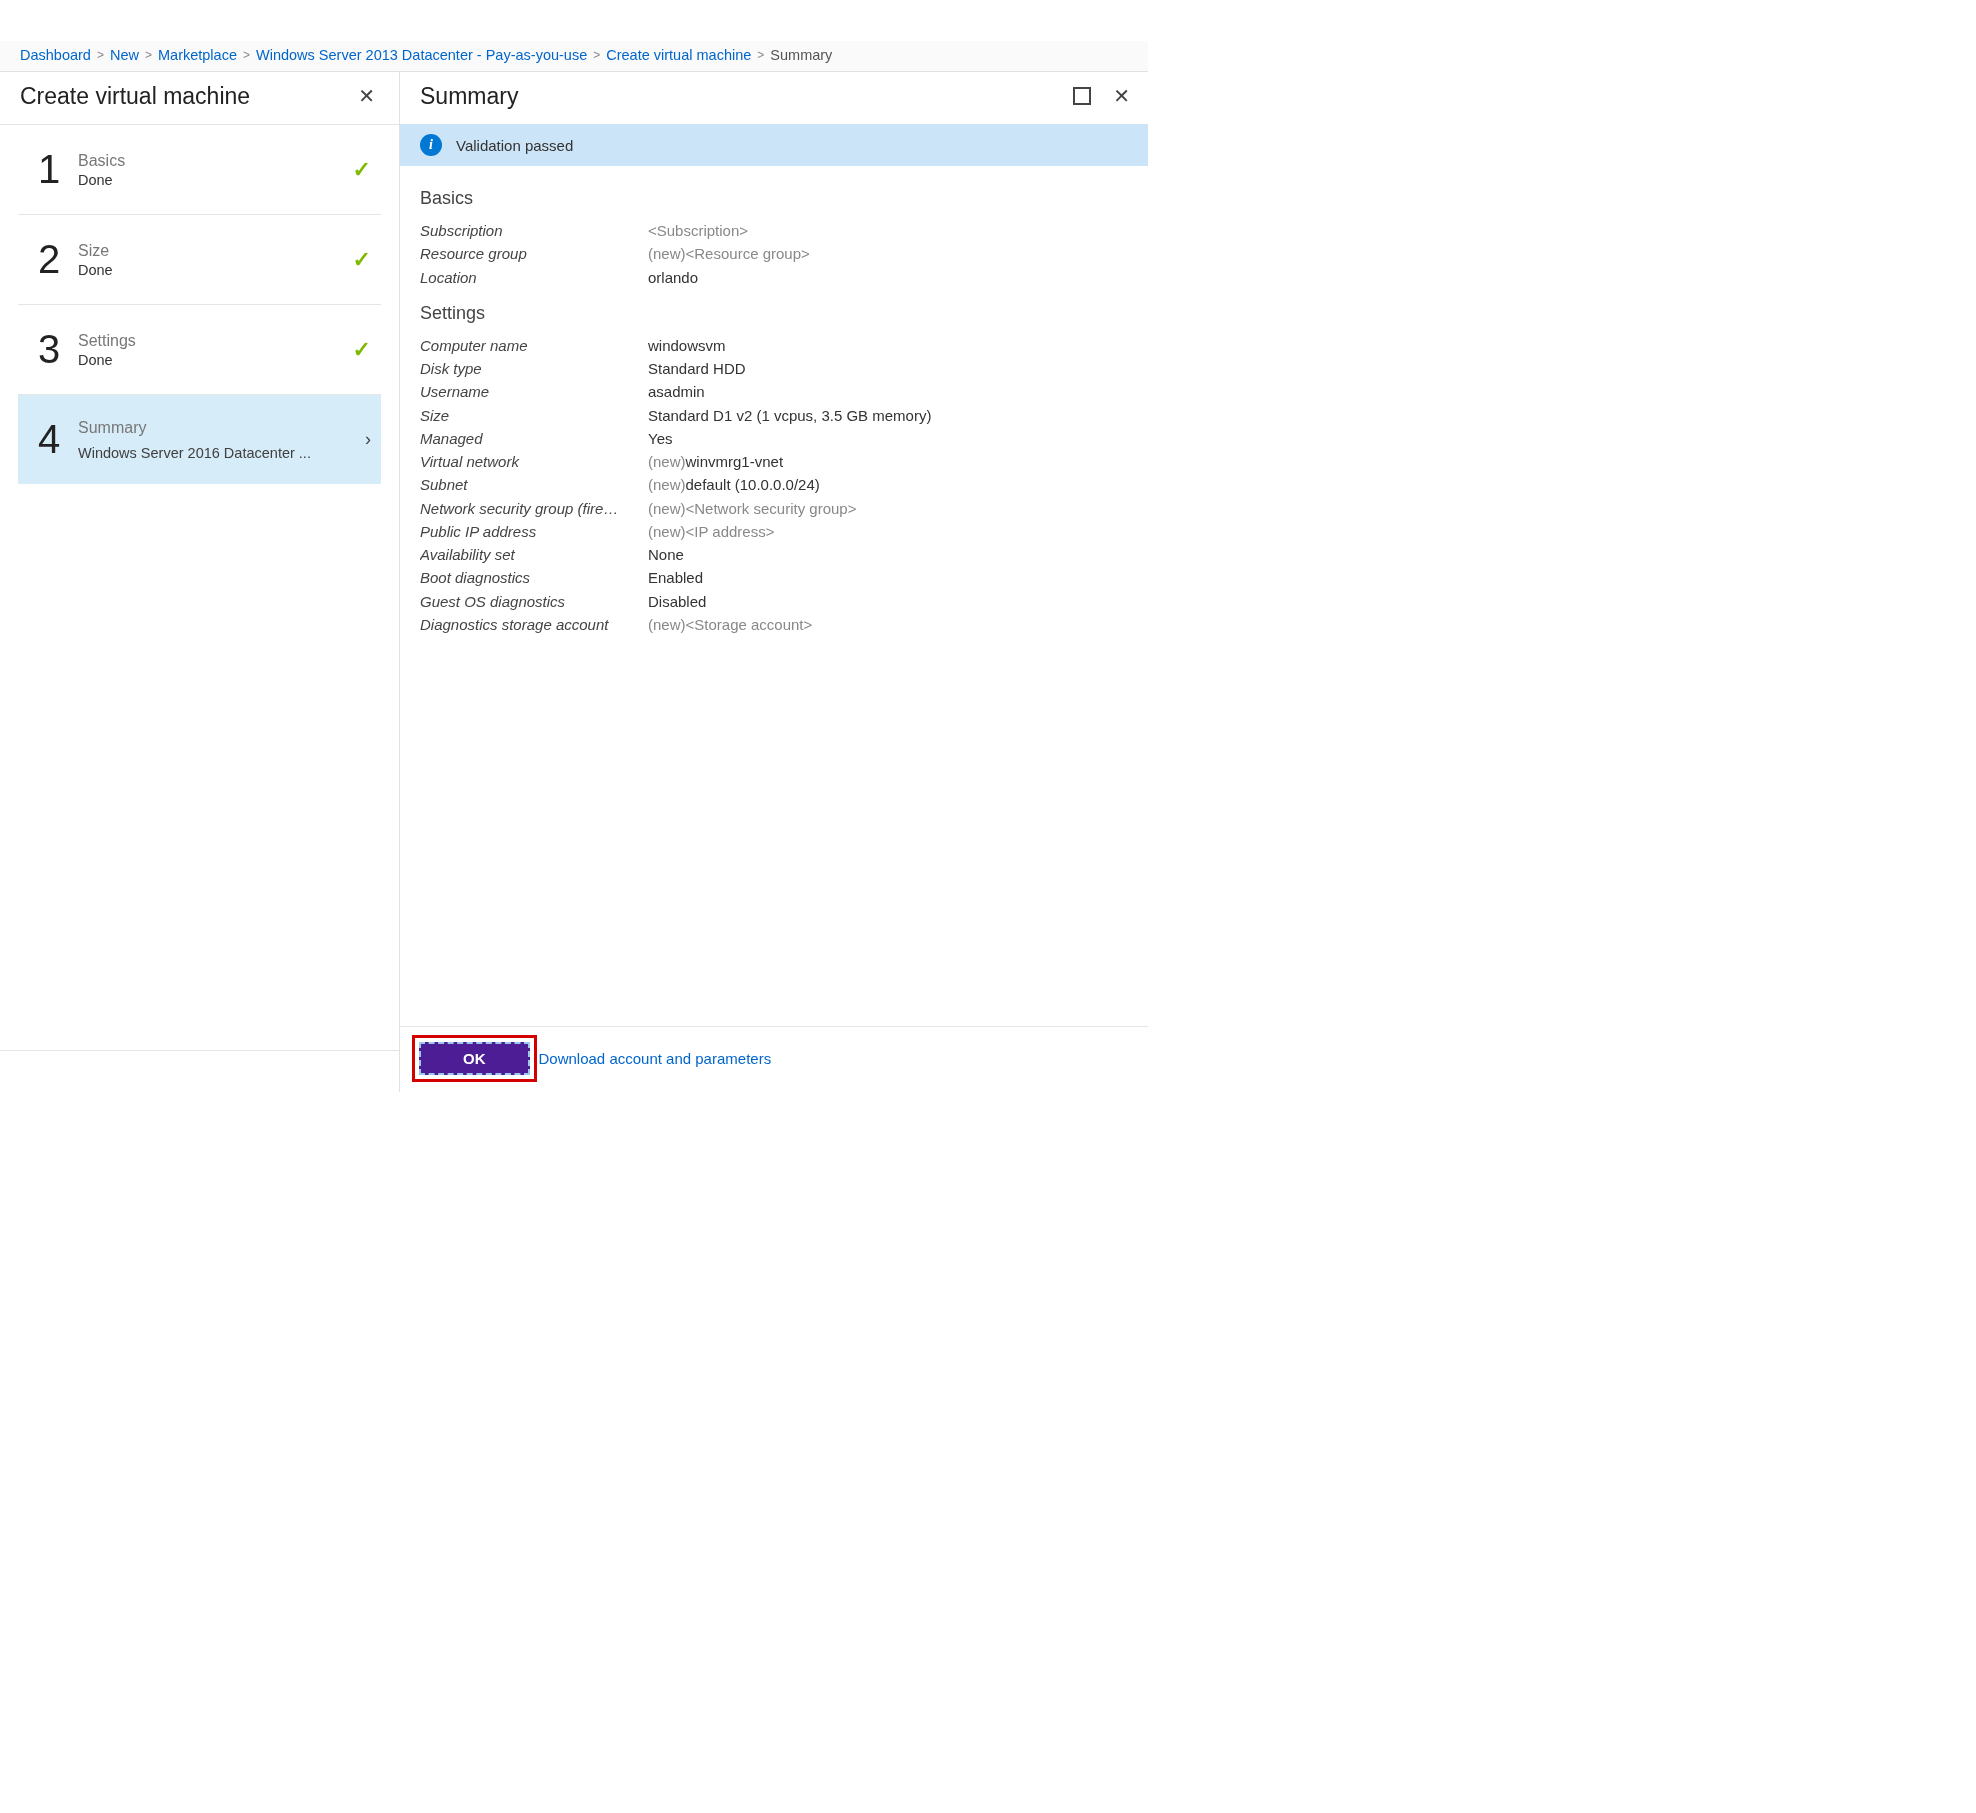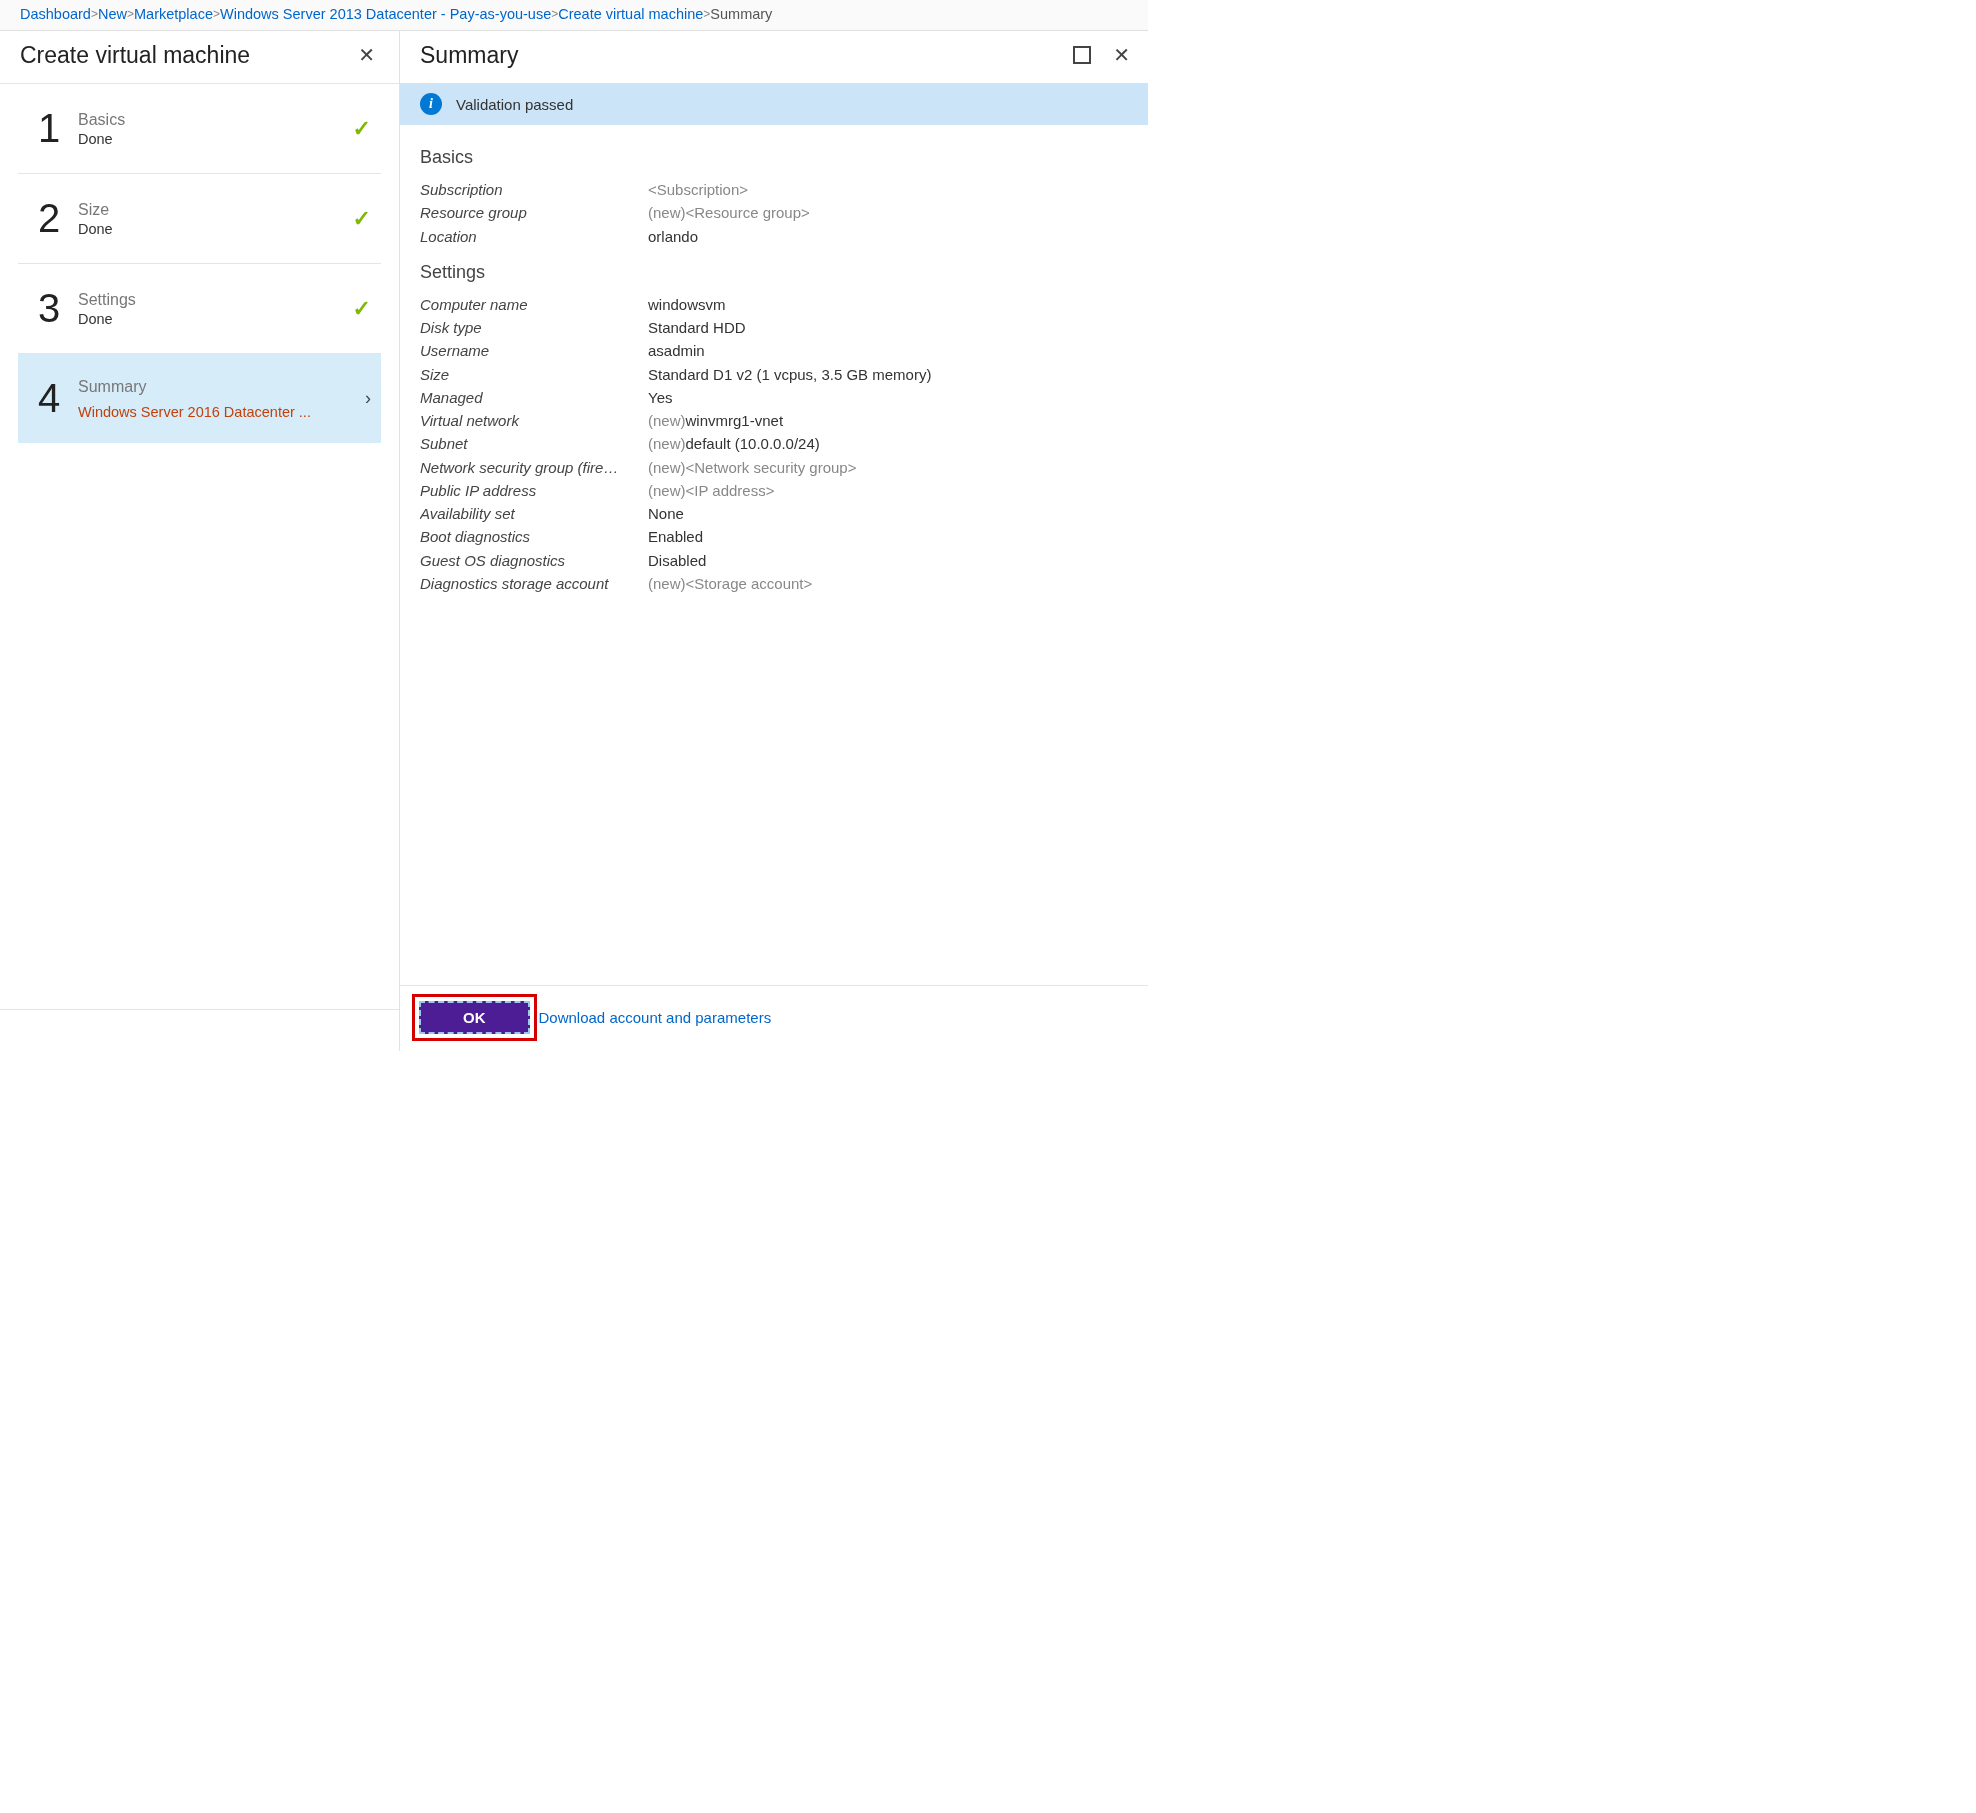"Dashboard" .breadcrumb-bar { gap: none -> 6px; margin-top: none -> 41px }
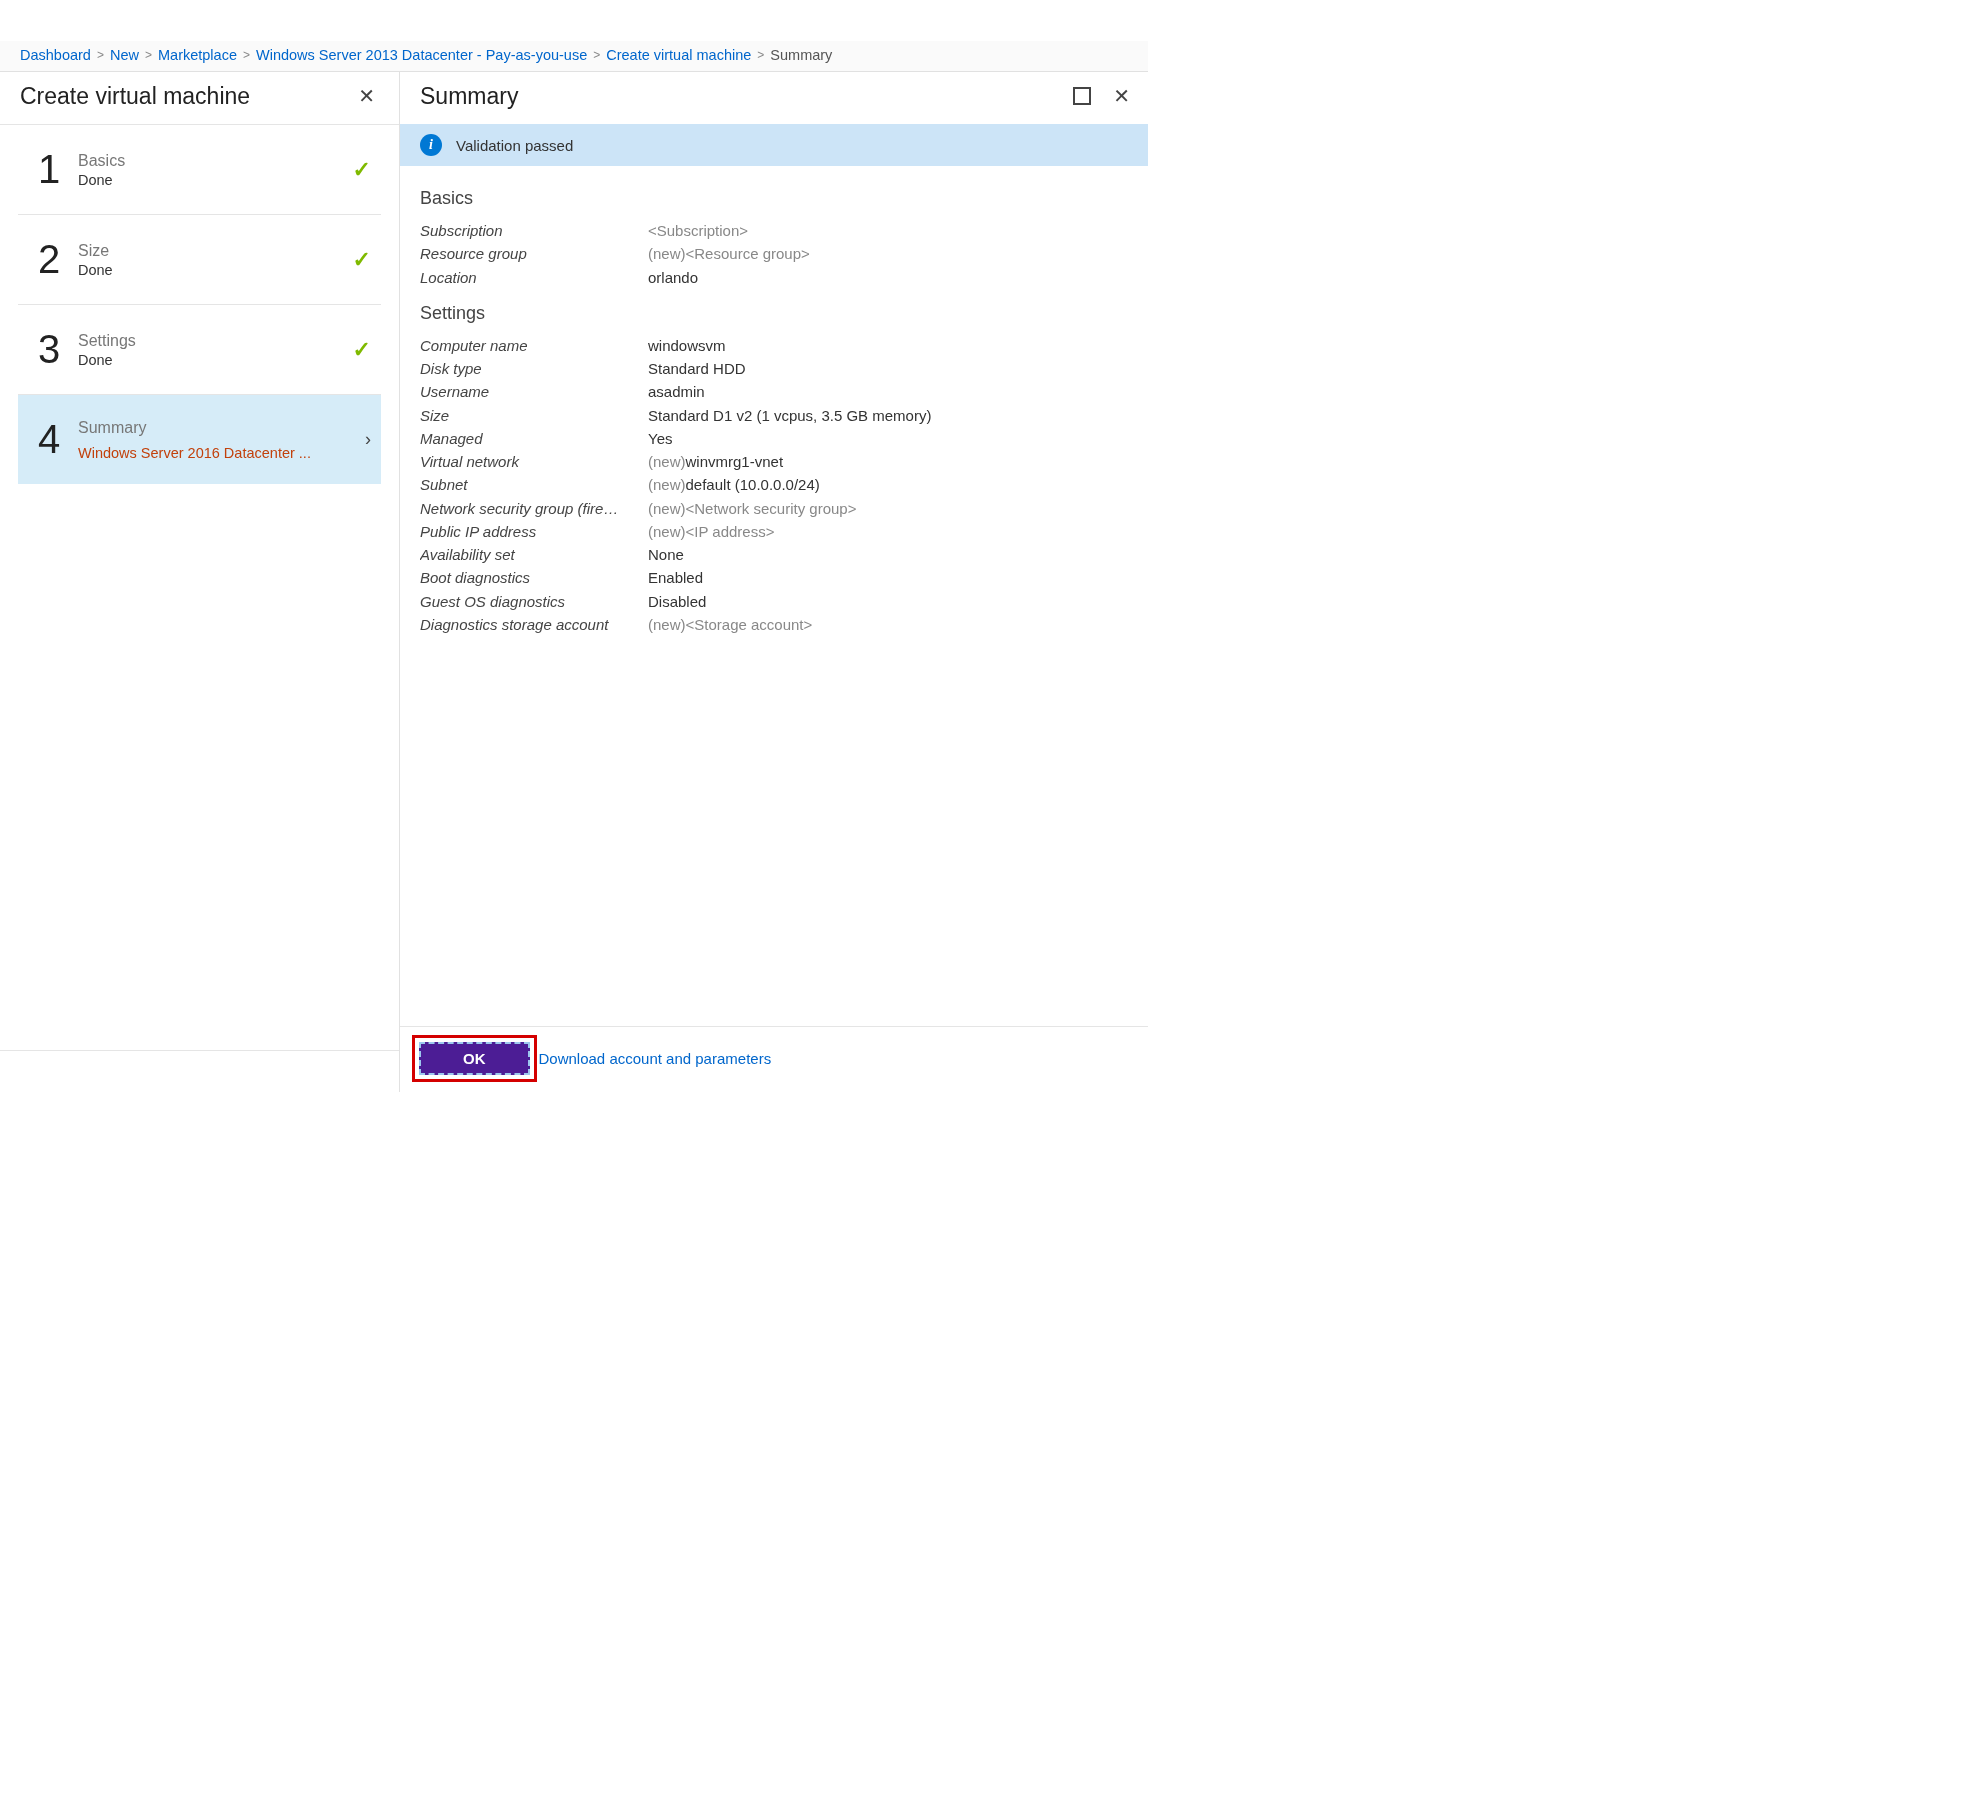"Windows Server 2016 Datacenter ..." .step.active .step-sub { color: #c2410c -> #404040 }
